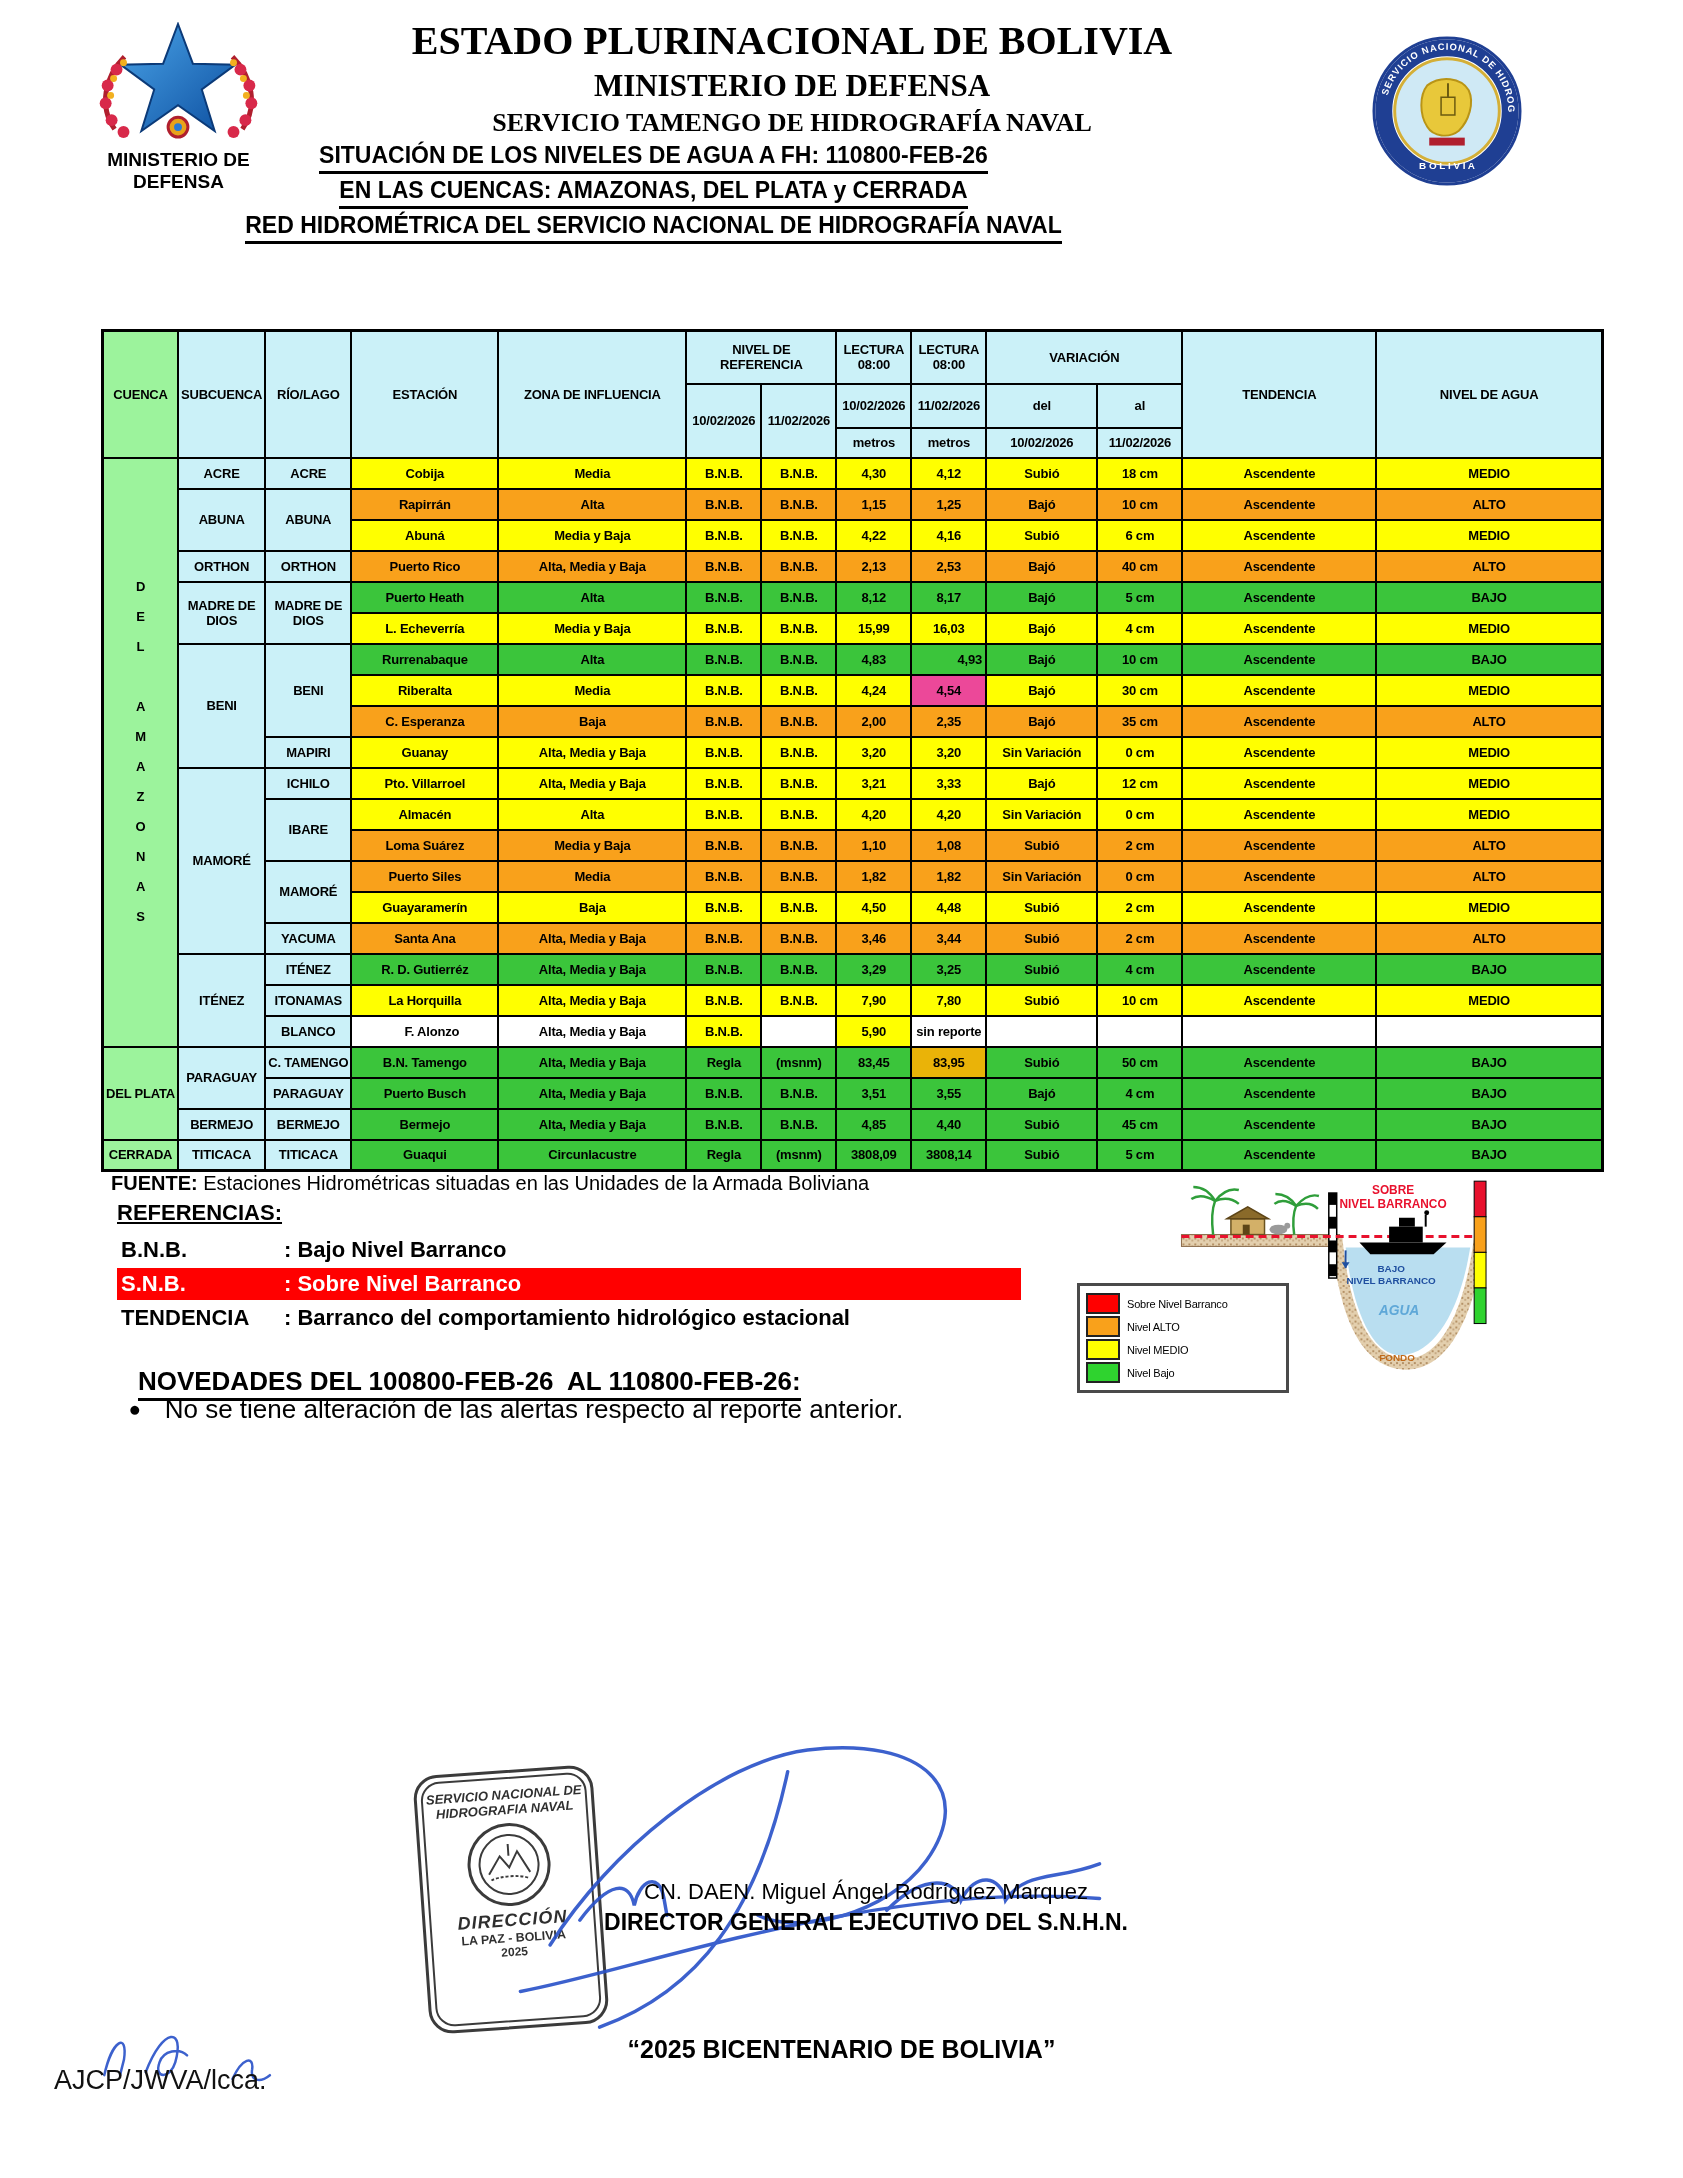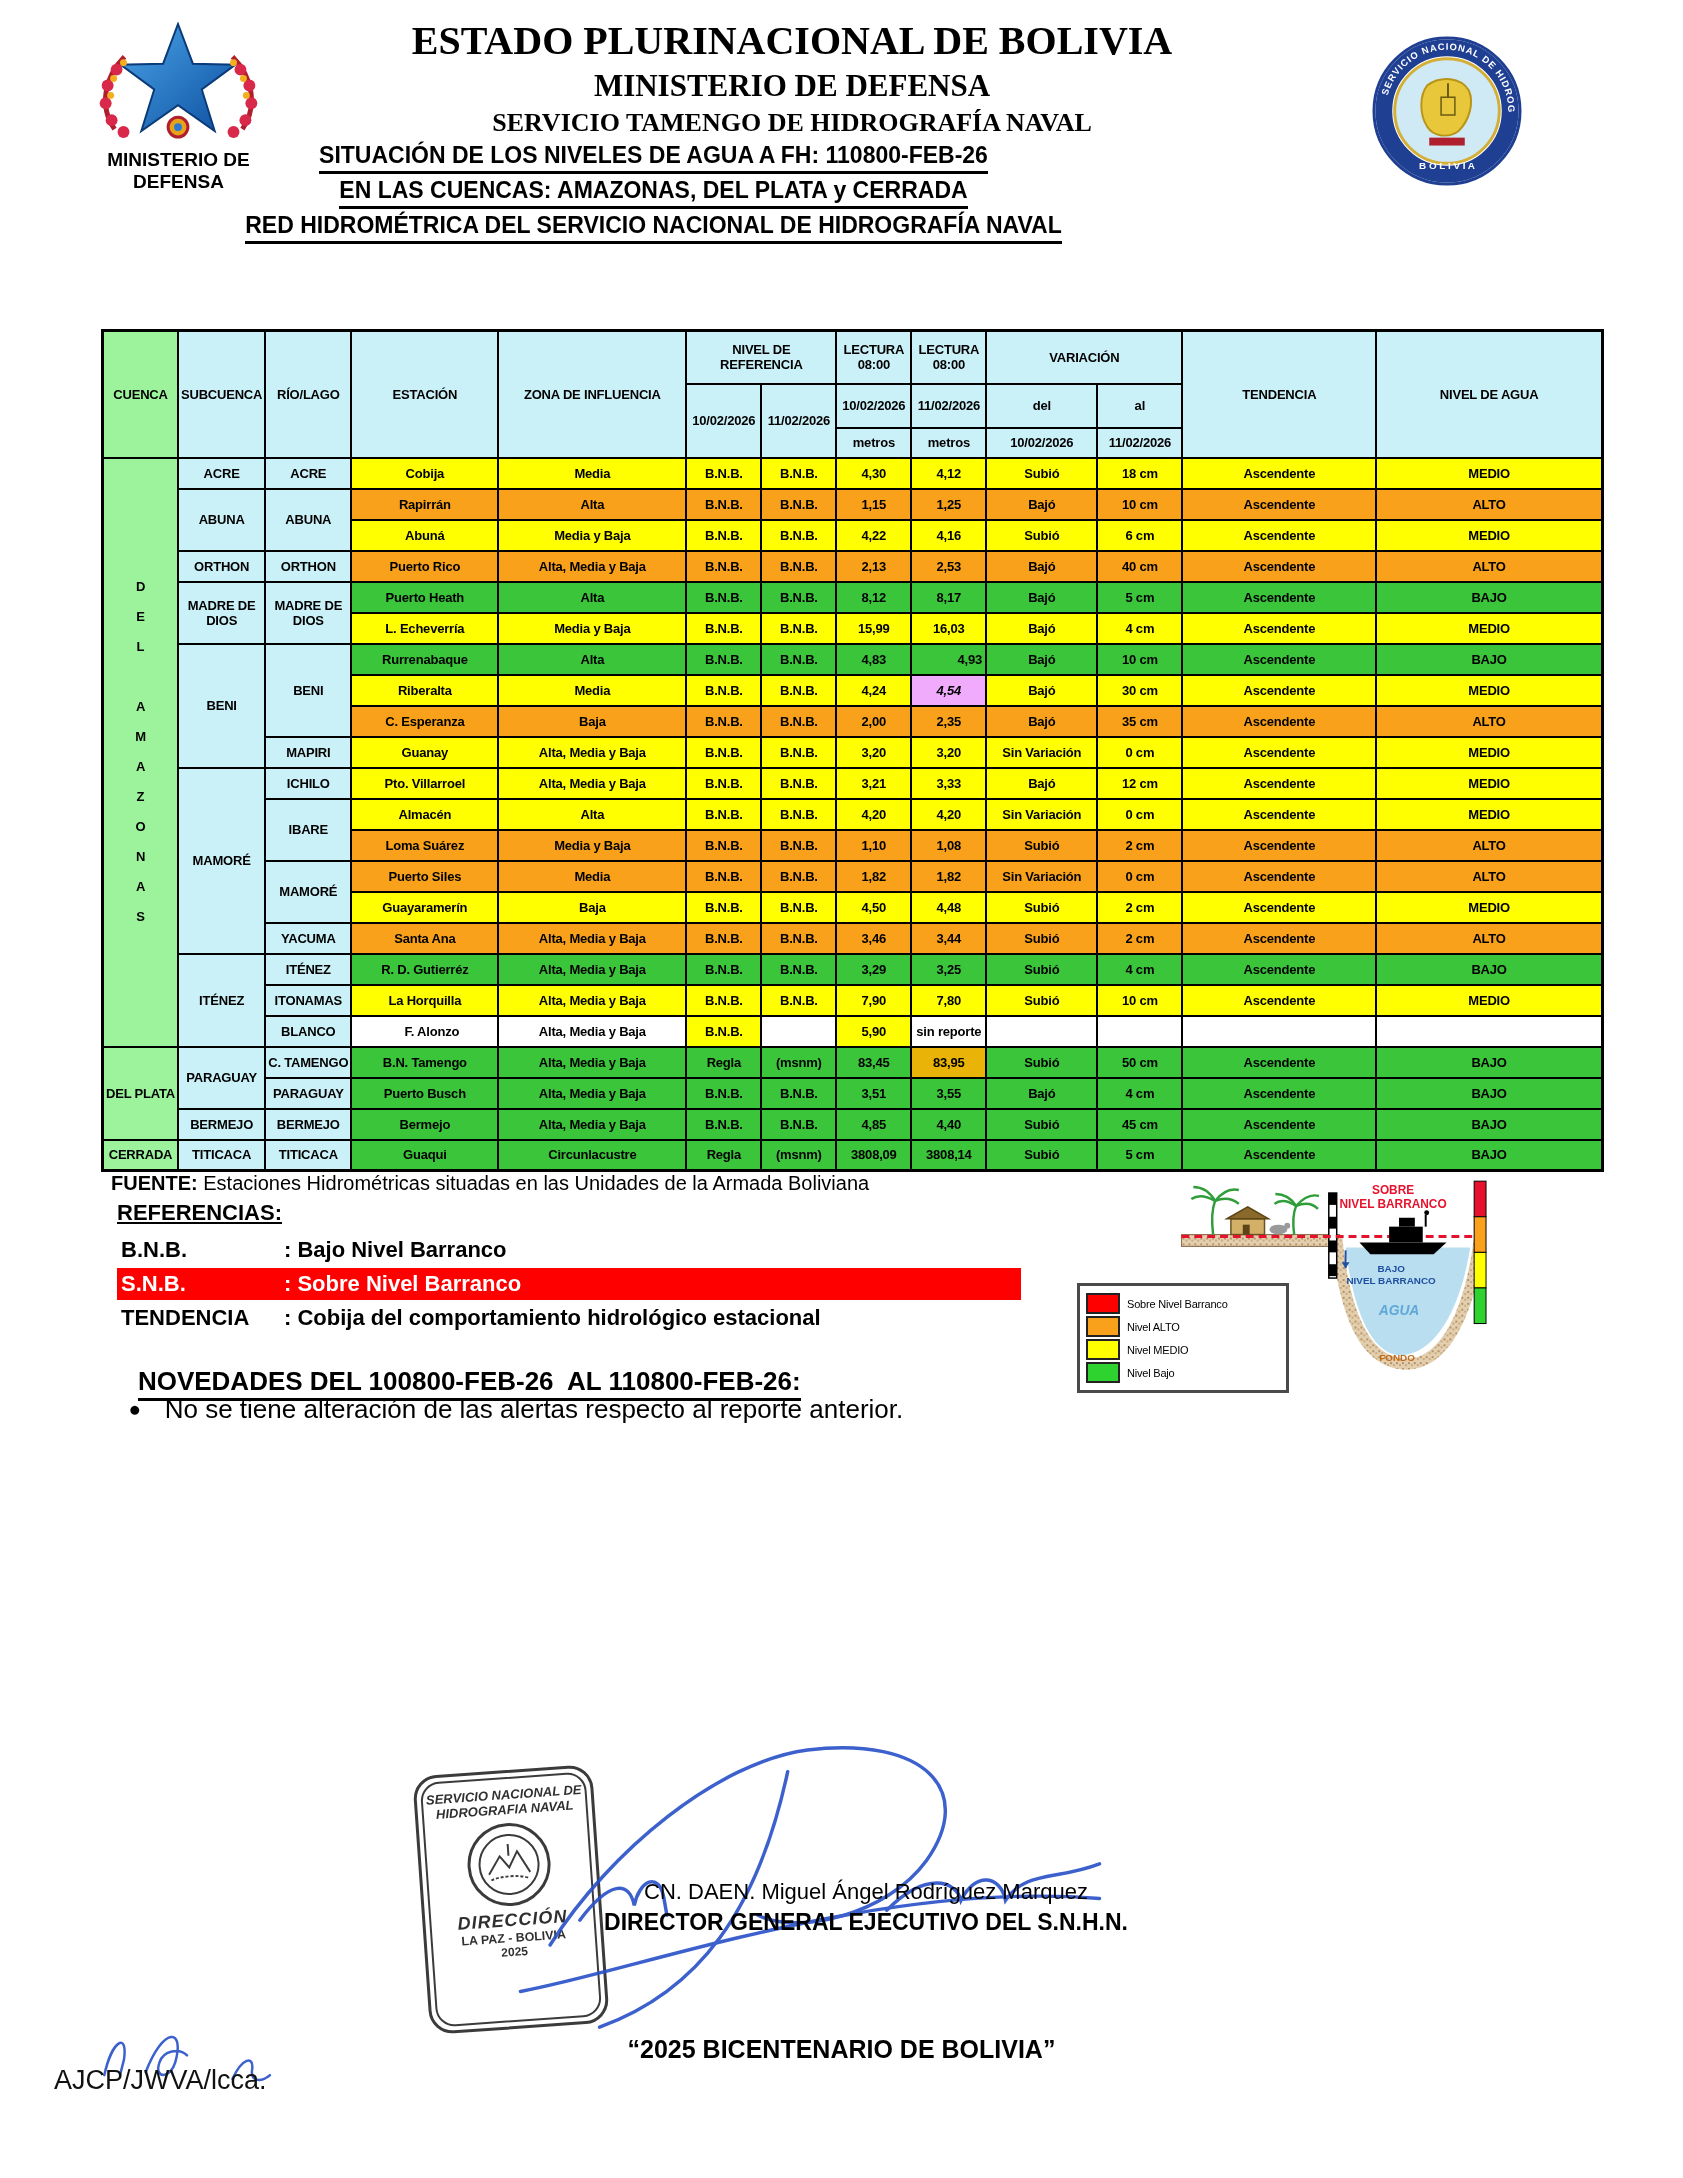"4,54" td { background: #f0abfc -> #ec4899; font-style: italic -> none }
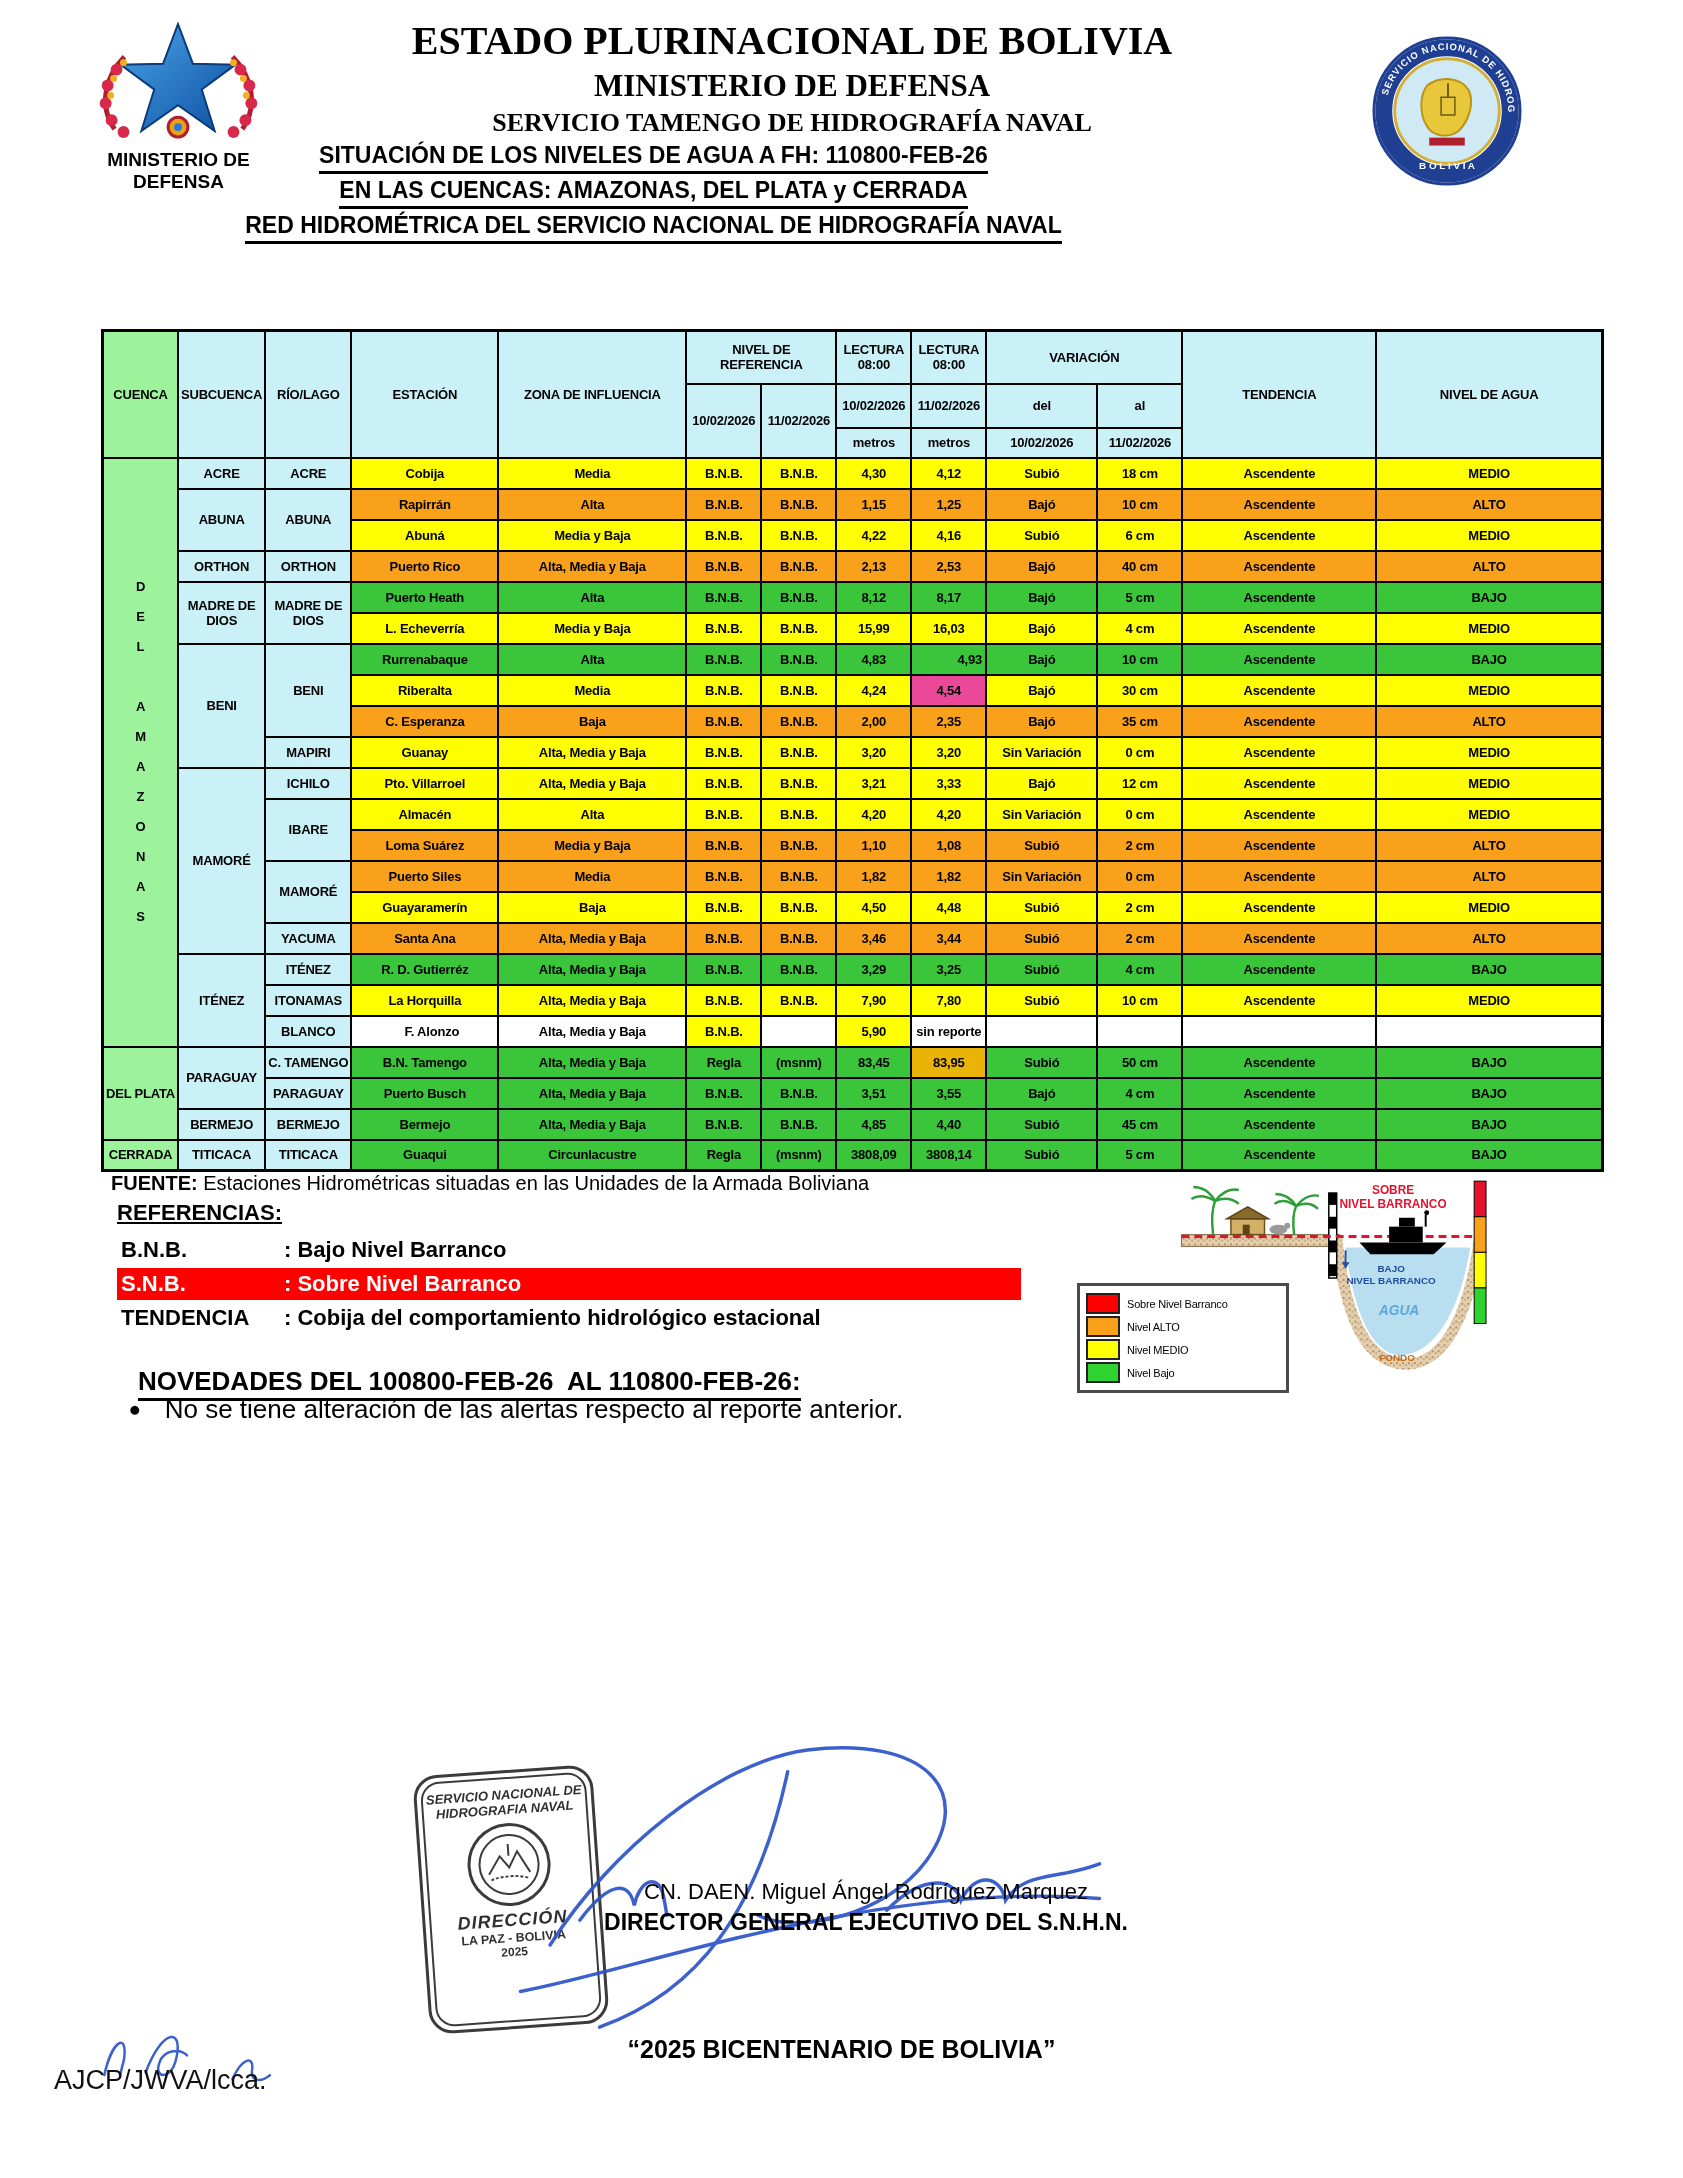": Cobija del comportamiento hidrológico" div { text: Cobija -> Barranco }
